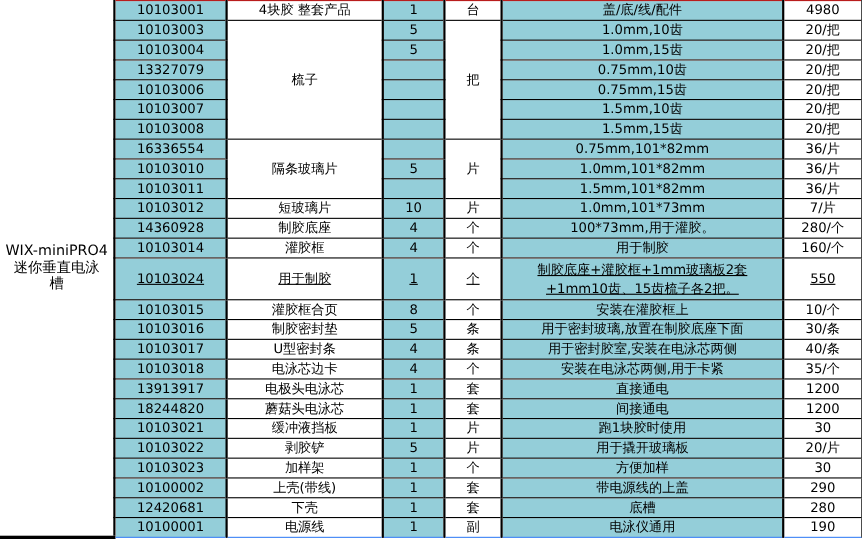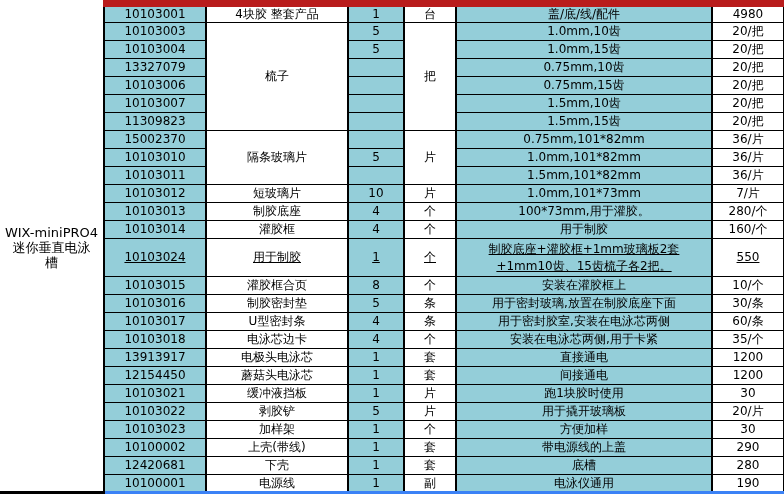"10103001" table.price-table tr:first-child td { border-top: 7px solid #b91c1c -> 1px solid #b91c1c }
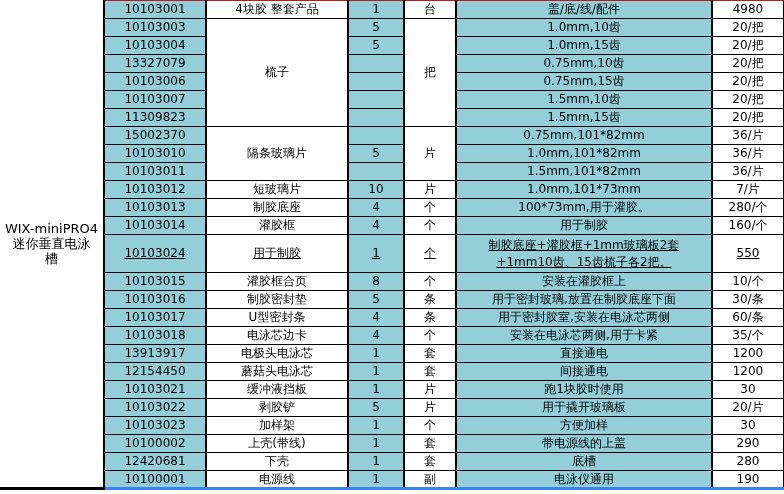"11309823" td.cyan { text: 11309823 -> 10103008 }
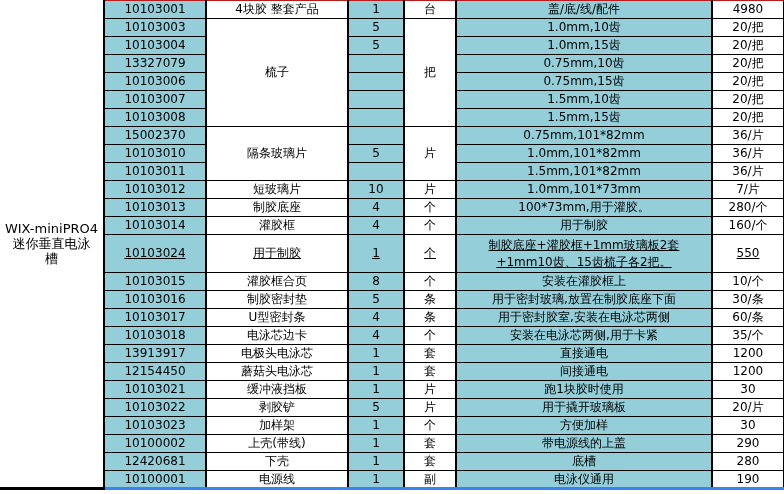"15002370" td.cyan { text: 15002370 -> 16336554 }
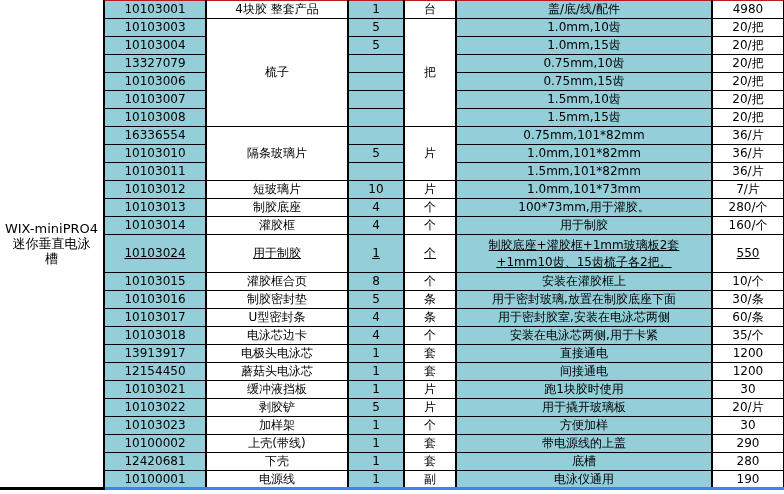"10103013" td.cyan { text: 10103013 -> 14360928 }
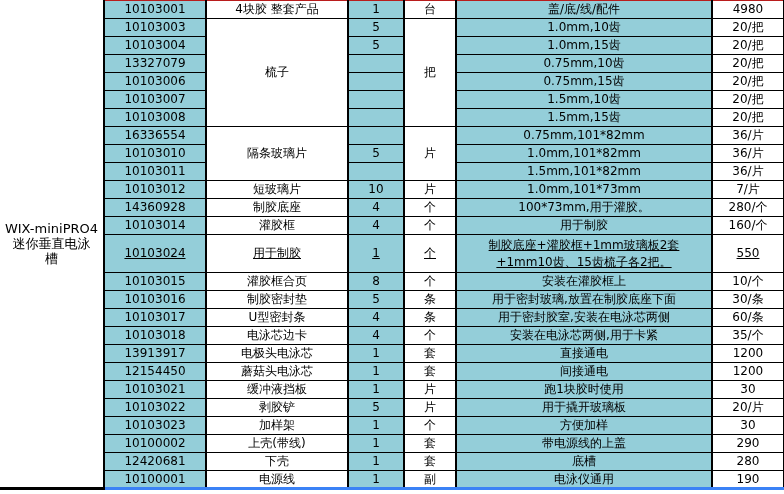"60/条" td.white { text: 60/ -> 40/ }
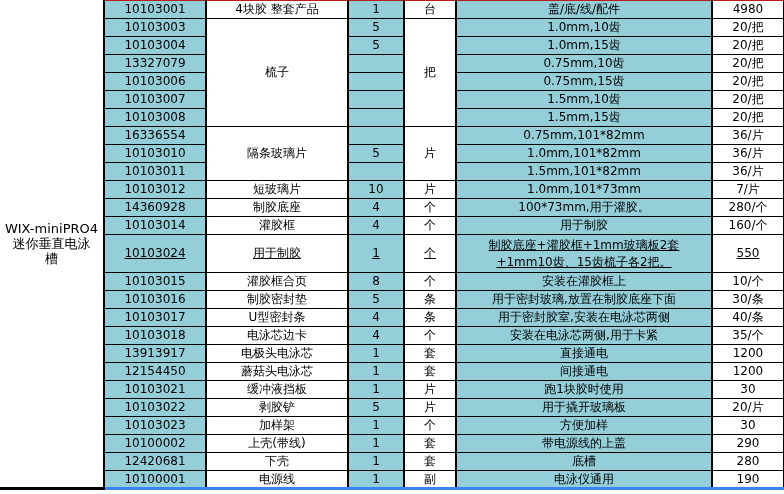"12154450" td.cyan { text: 12154450 -> 18244820 }
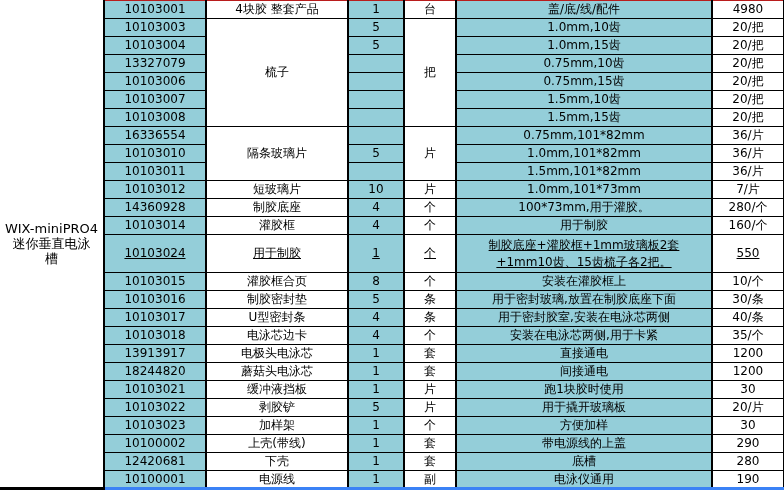"10100001" table.price-table tr:last-child td { border-bottom: 3px solid #3b82f6 -> 1px solid #3b82f6 }
